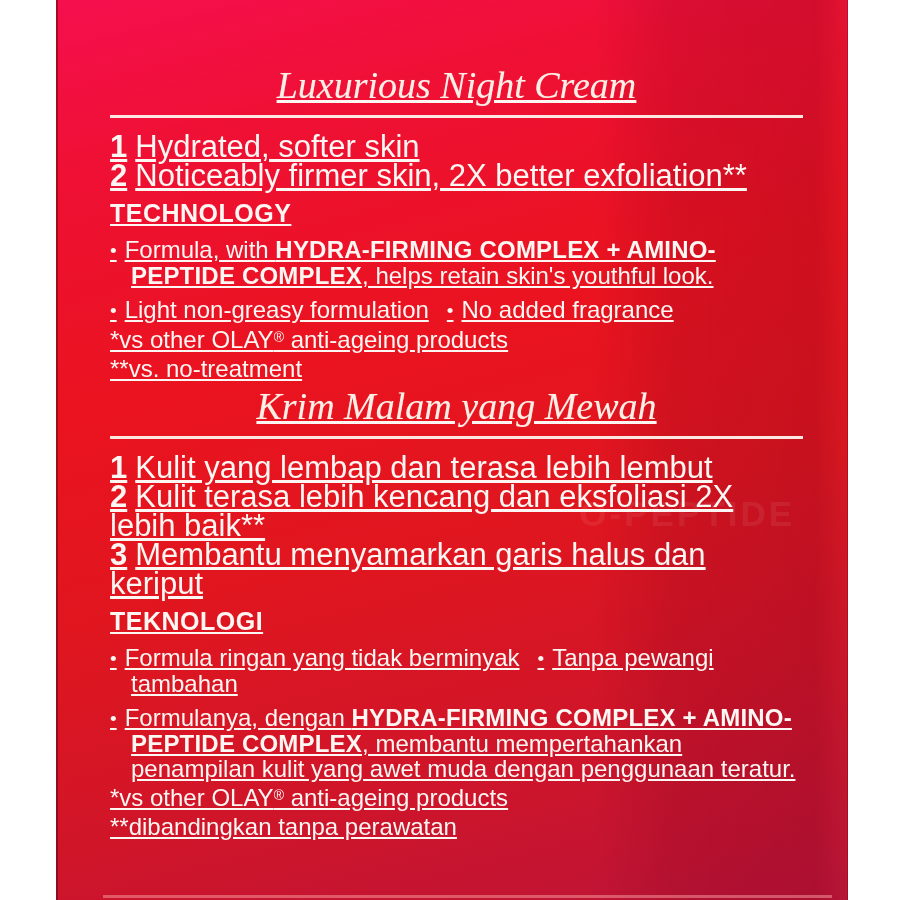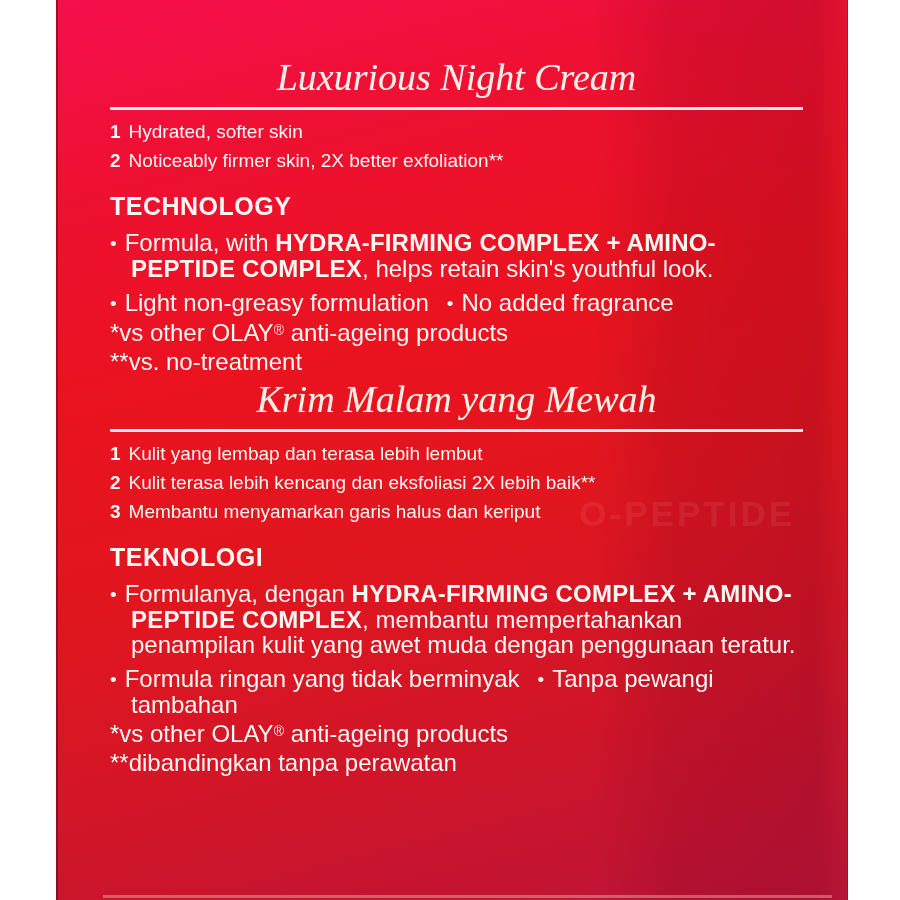"Luxurious Night Cream" .content { text-decoration: none -> underline; top: 0 -> 8px }
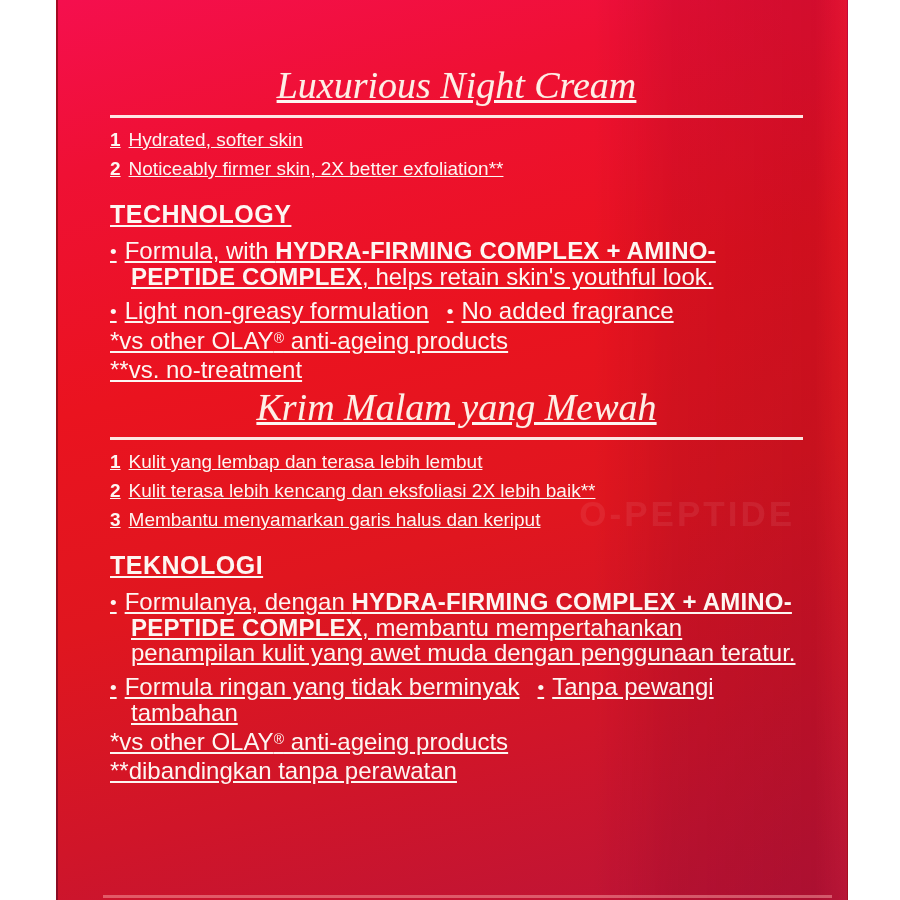"1 Hydrated, softer skin" .benefits { font-size: 19px -> 31px; margin-top: 7px -> 14px }
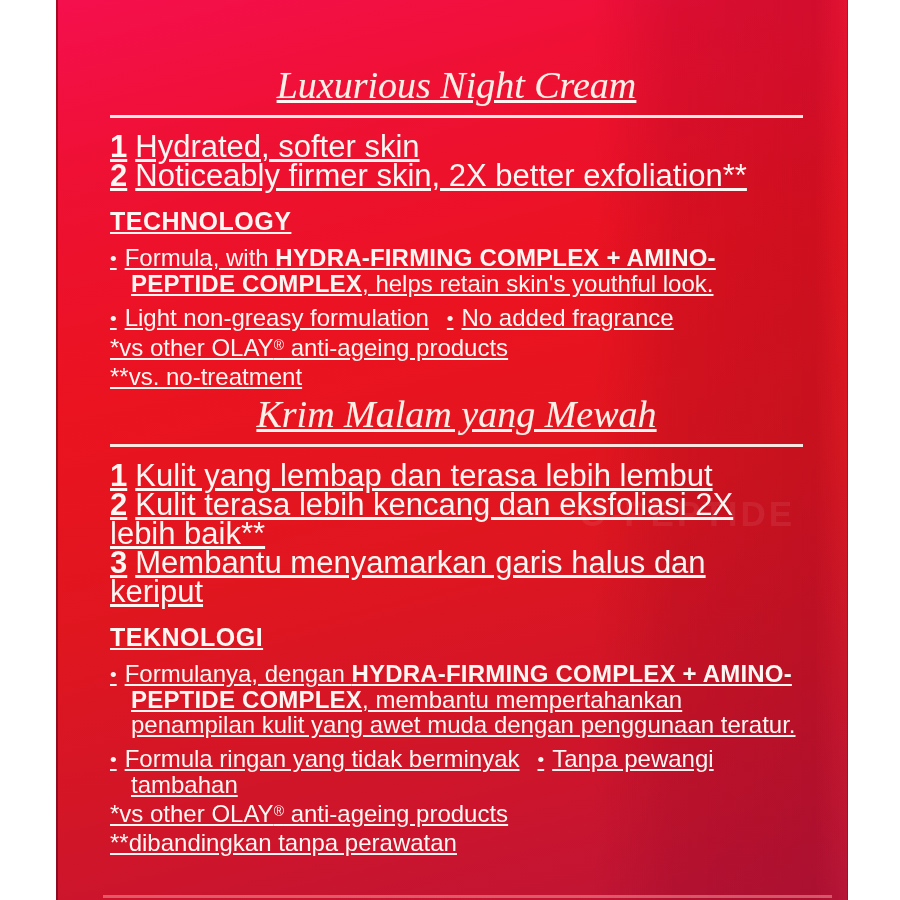"TECHNOLOGY" .tech-heading { margin-top: 17px -> 9px }
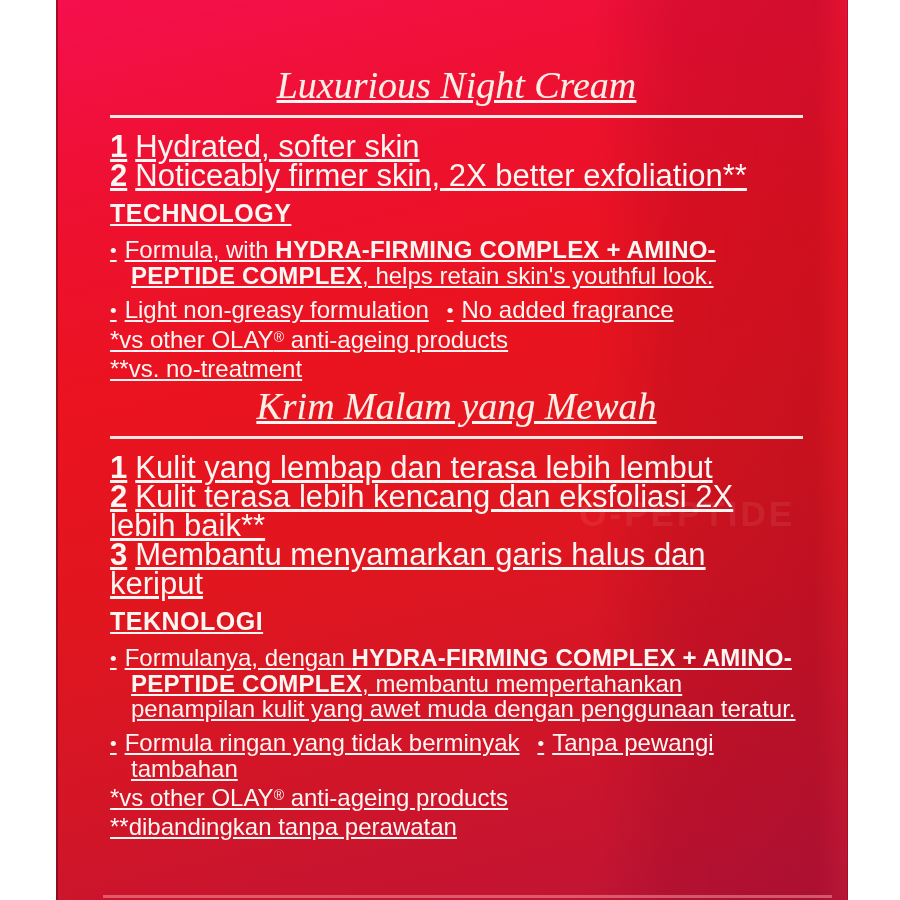"• Formulanya, dengan HYDRA-FIRMING" div.bullet { order: before "• Formula ringan yang tidak" -> after "• Formula ringan yang tidak" }
